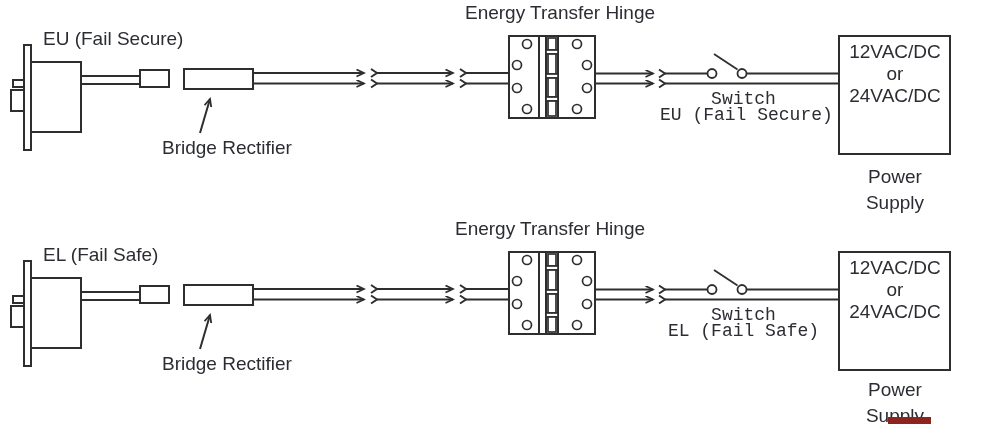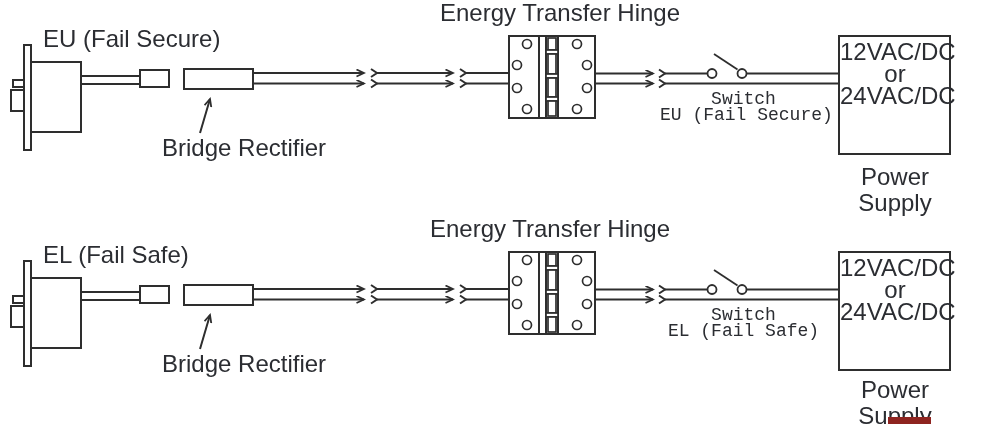"Energy Transfer Hinge" .label { font-size: 24px -> 19px }
